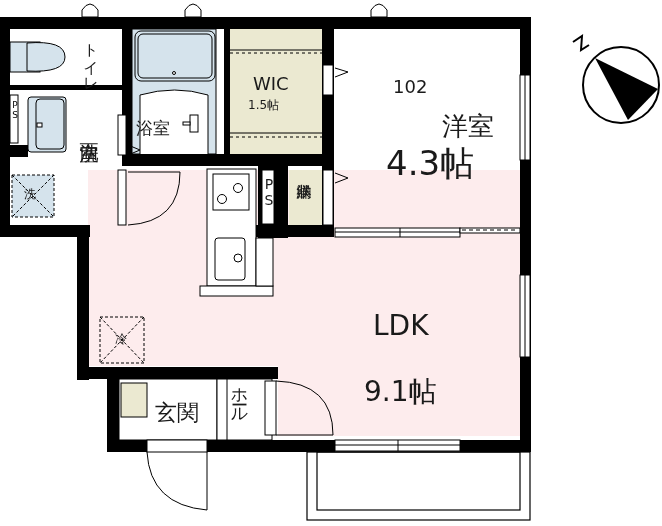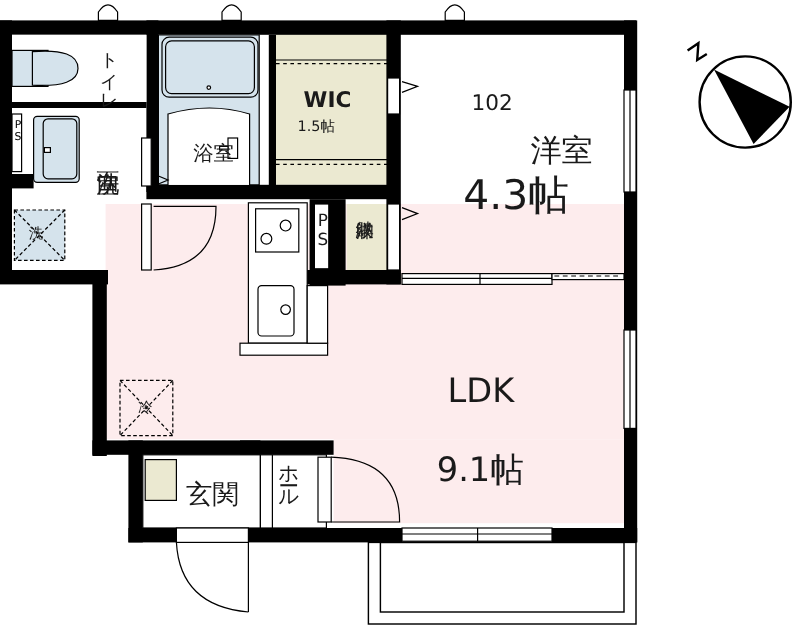"WIC" div.lbl { font-weight: bold -> none }
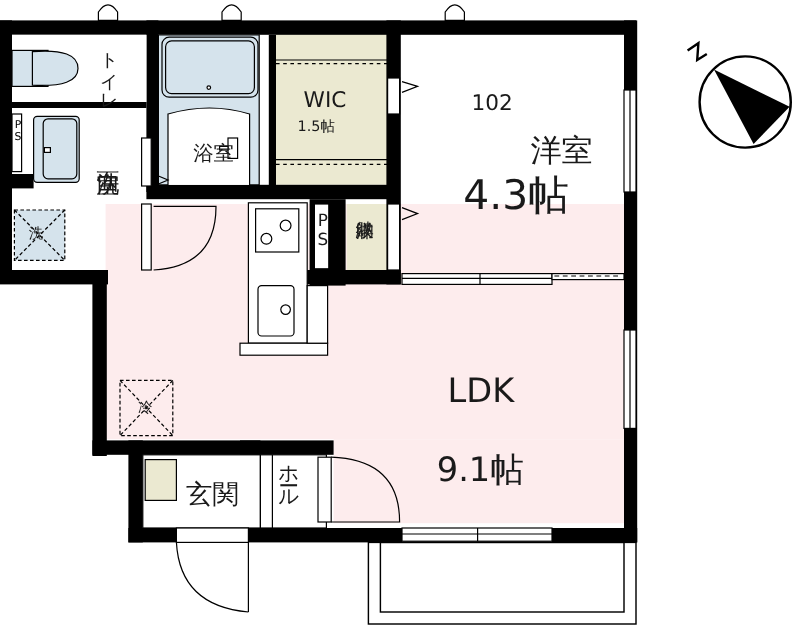"浴室" div.lbl { margin-left: 25px -> none }
